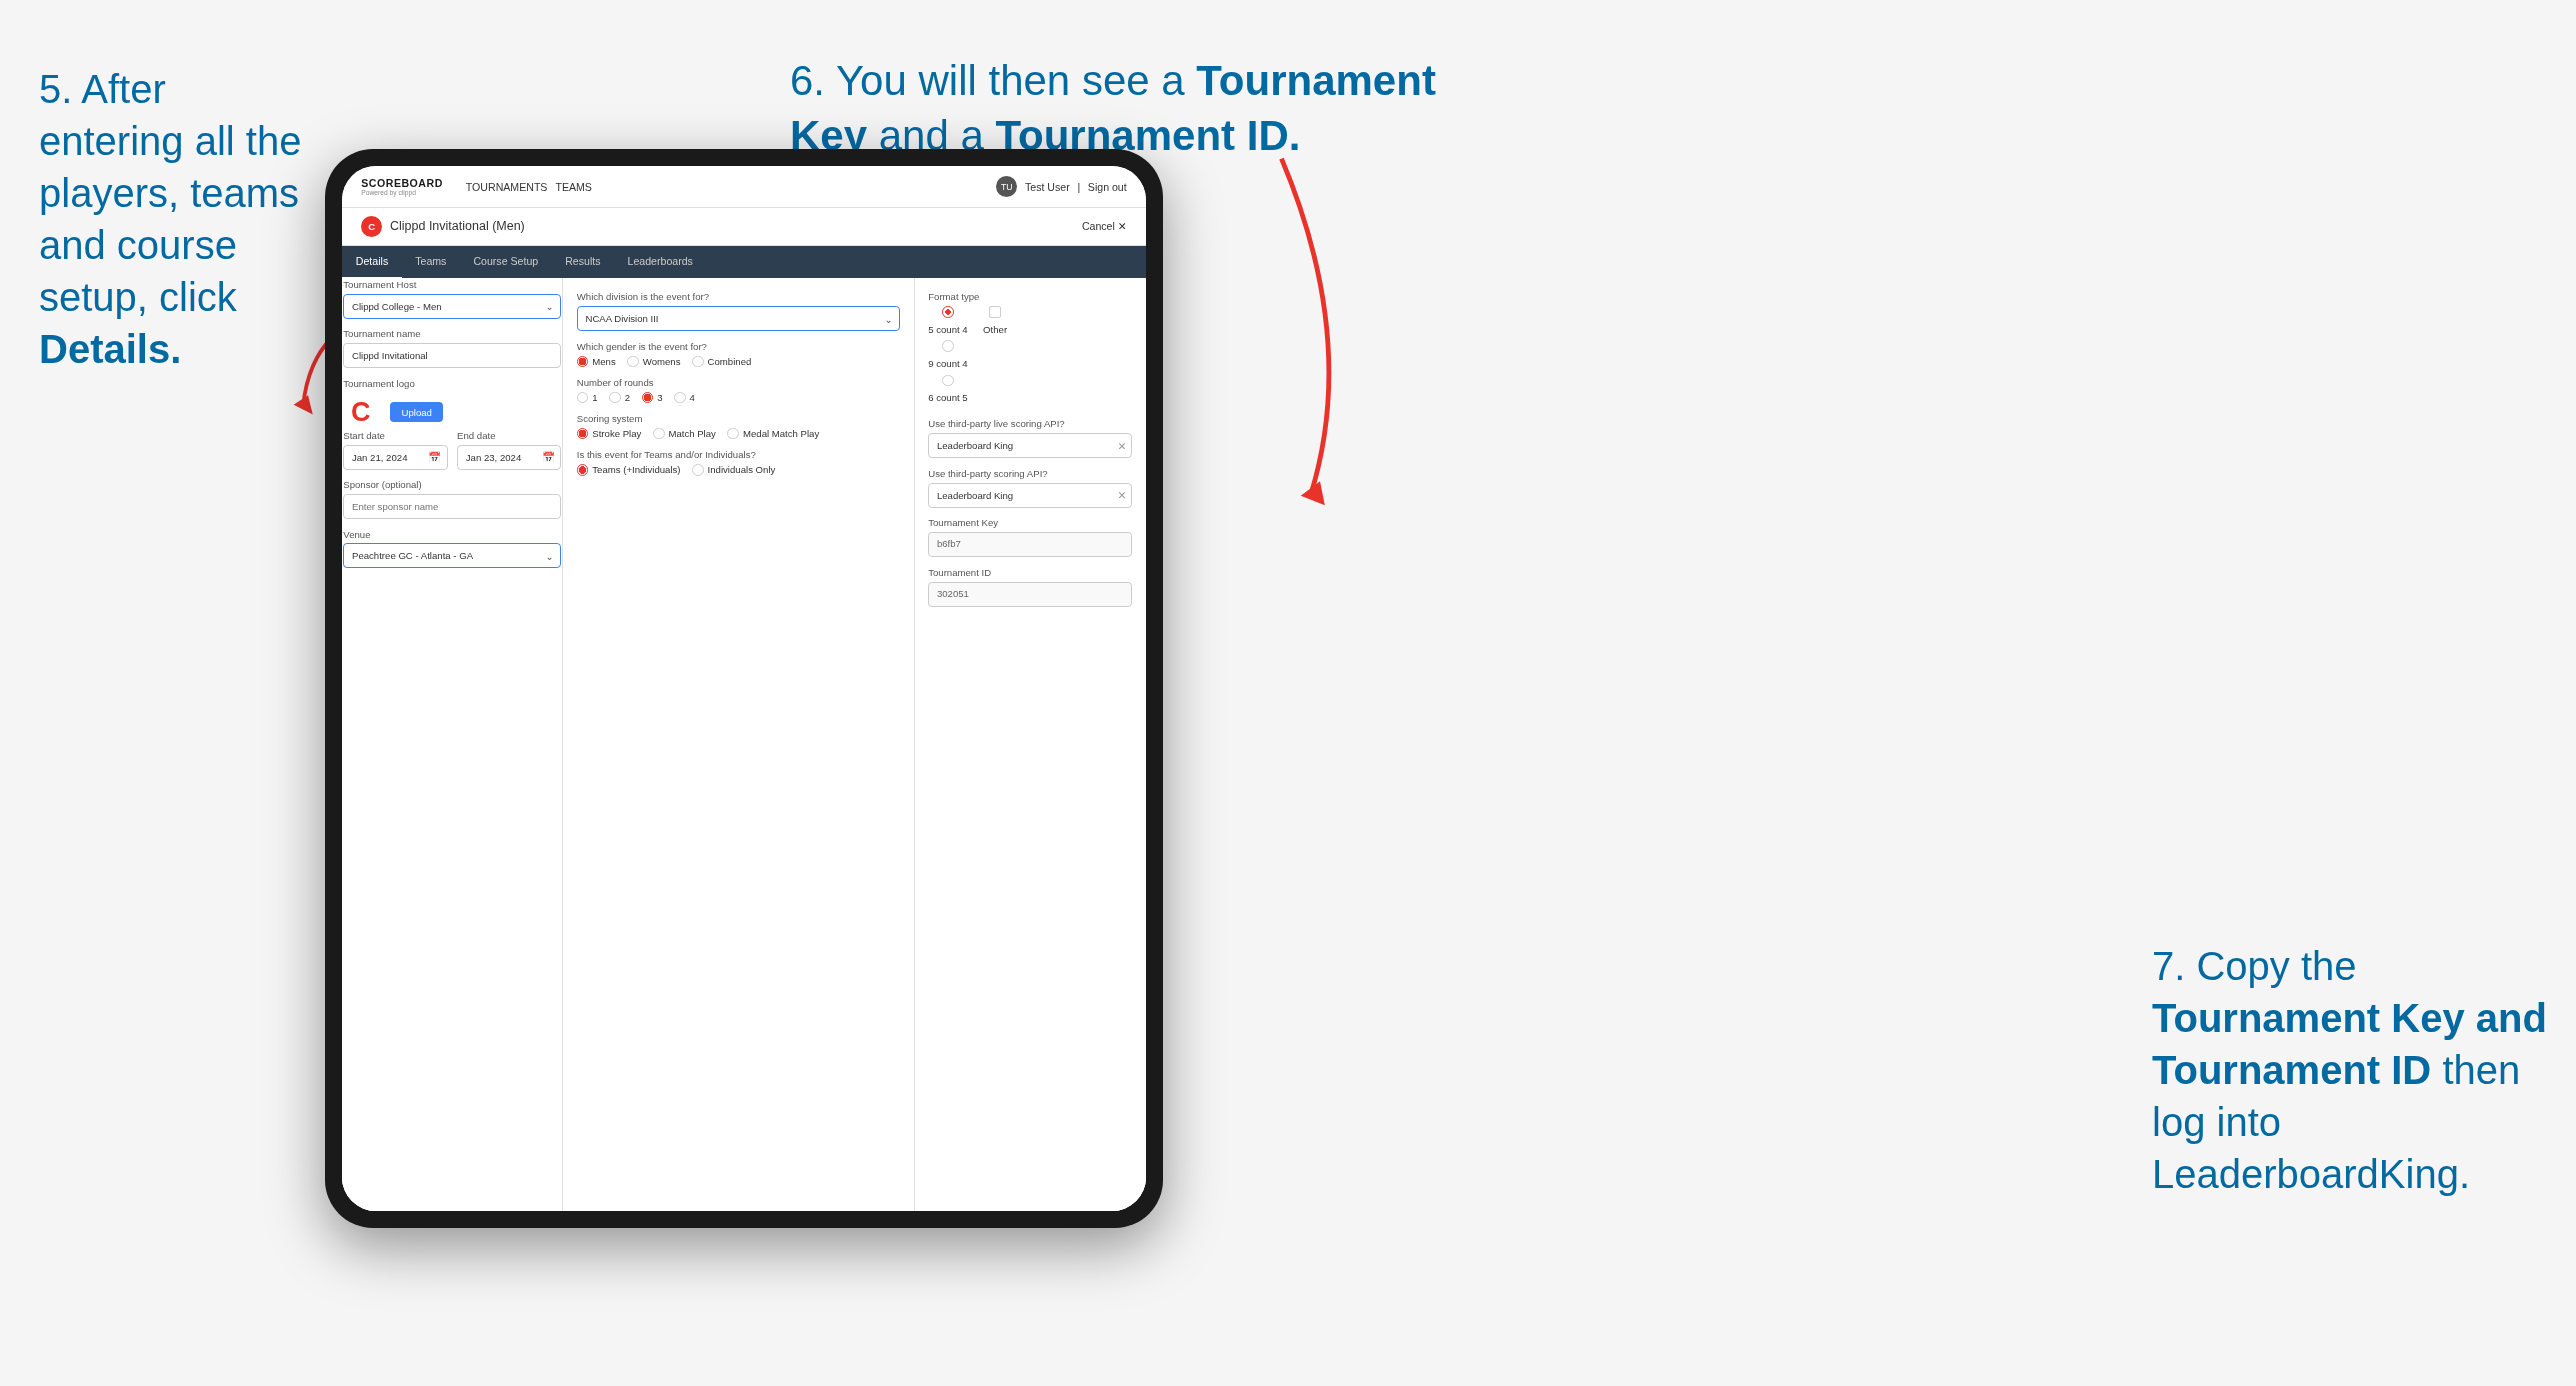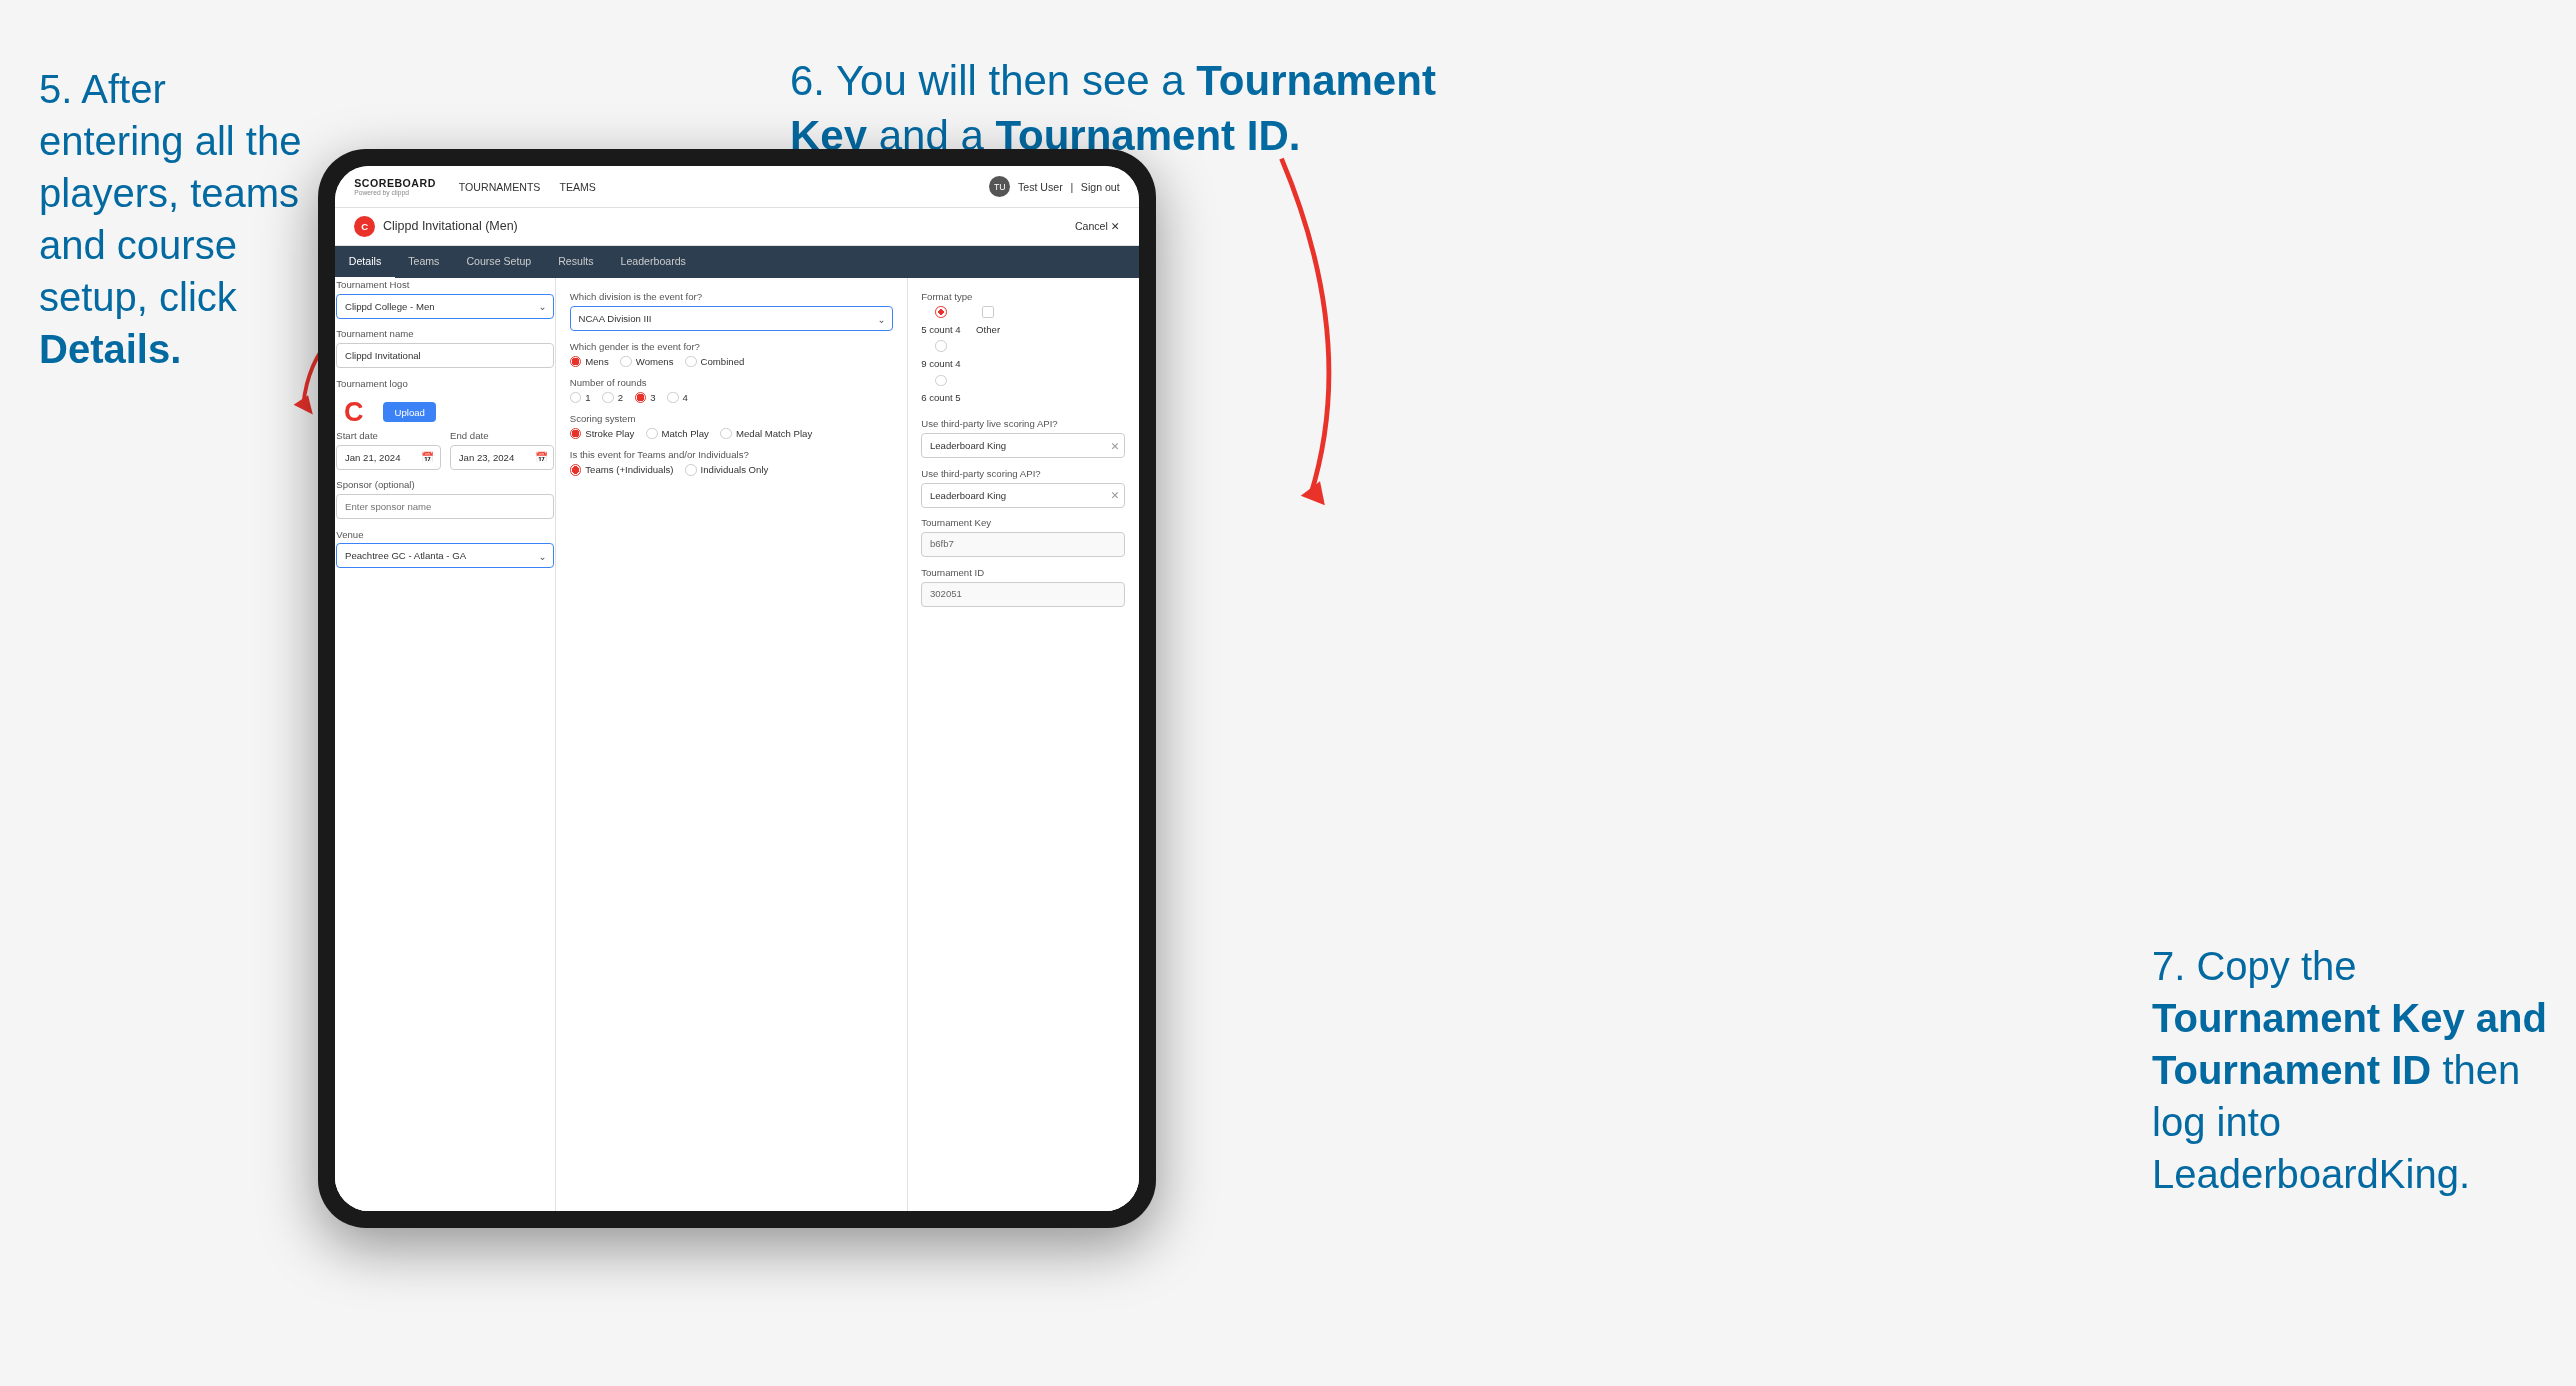"SCOREBOARD" .tablet { left: 318px -> 325px }
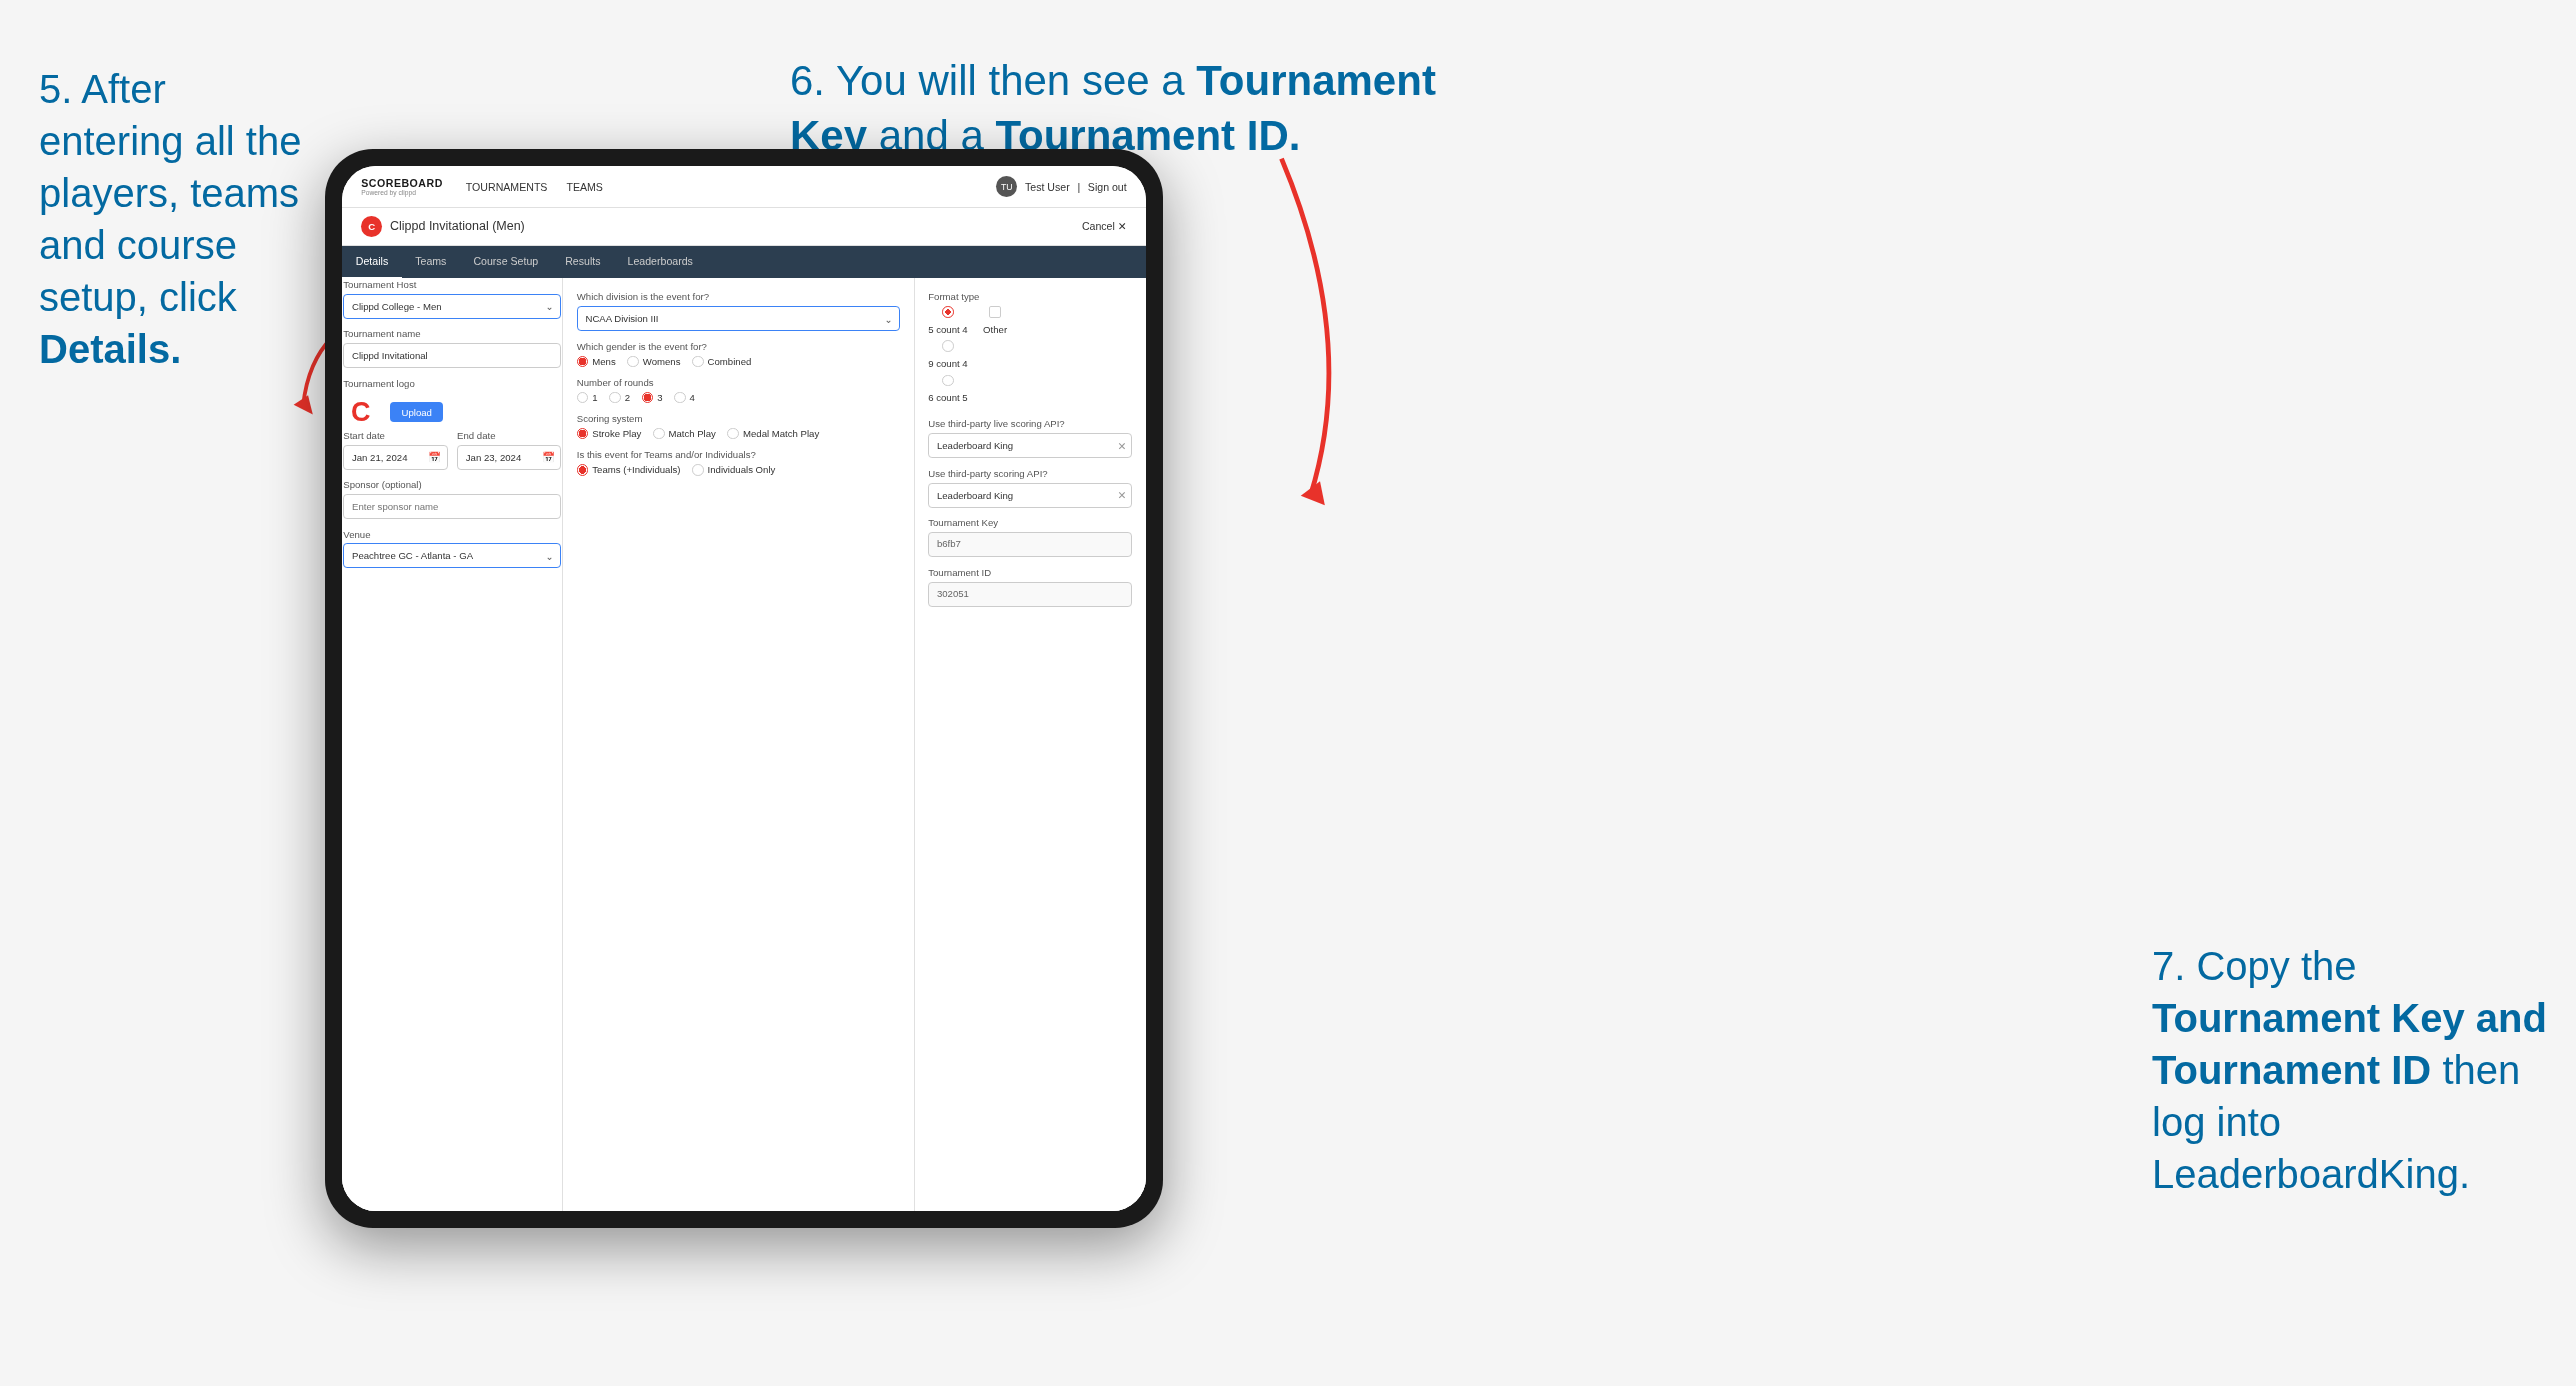"TOURNAMENTS" .nav-links { gap: 19px -> 8px }
